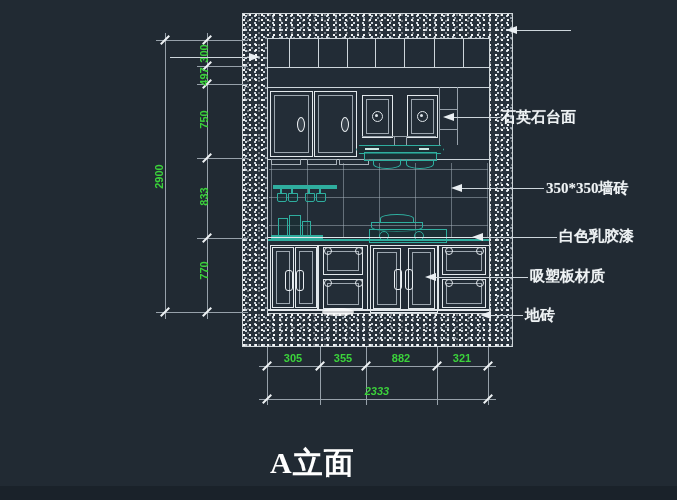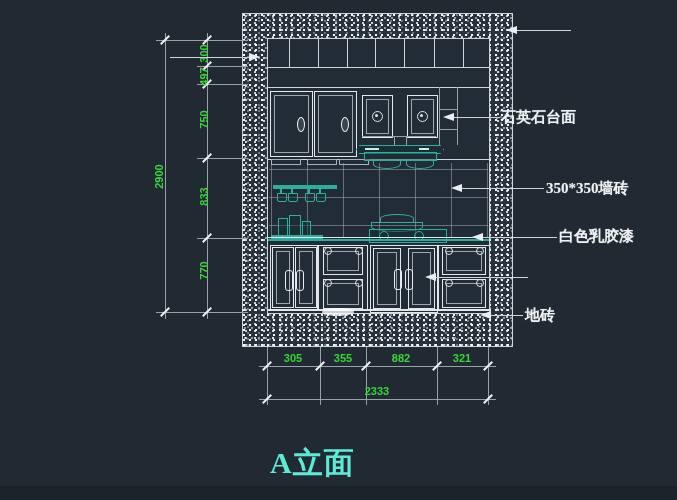"吸塑板材质" div.lab { html: none -> <div>吸塑板材质</div> }
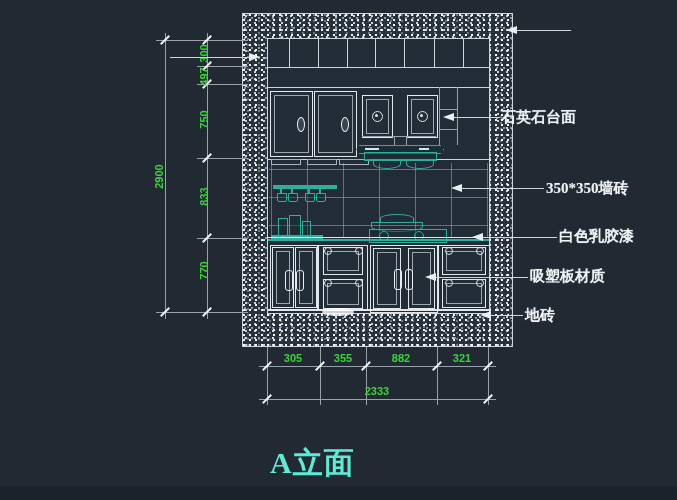"2333" div.hdim { font-style: none -> italic }
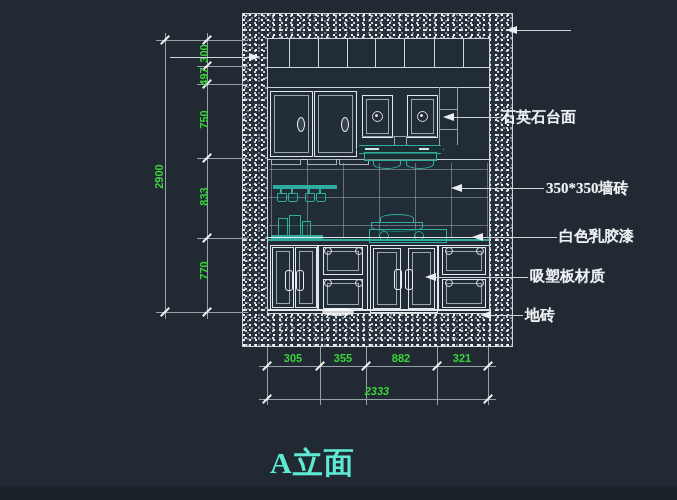"A立面" div.abs { color: #5eead4 -> #ffffff }
